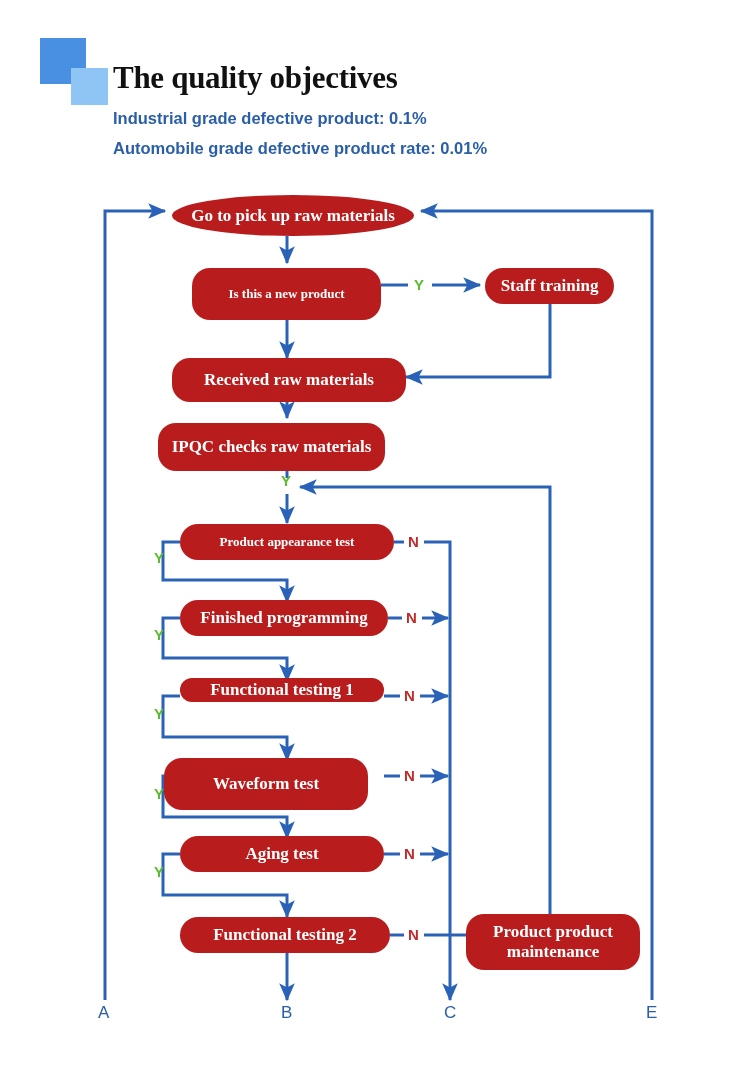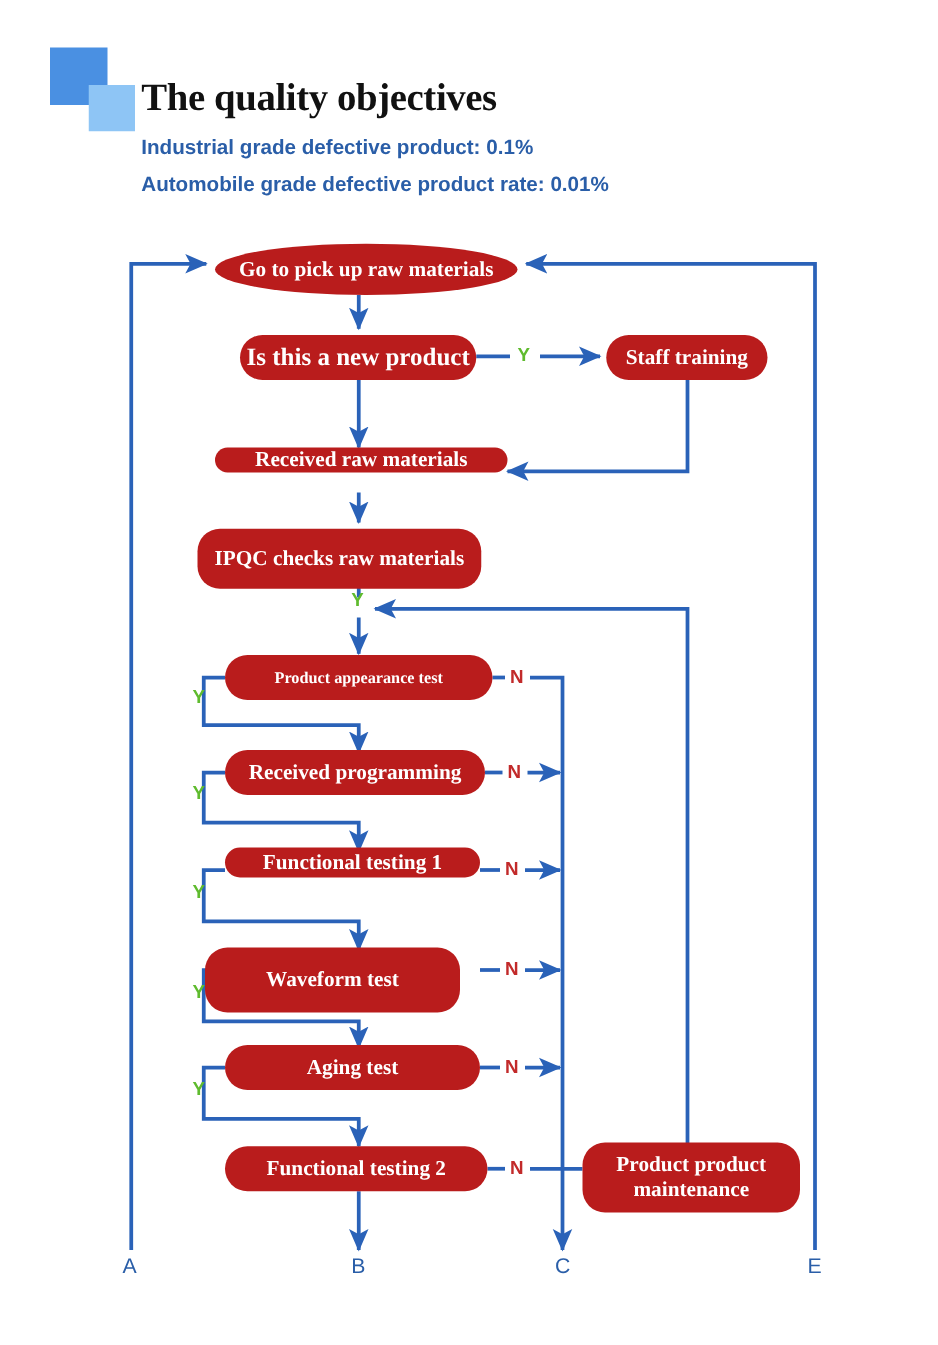"Is this a new product" div.node { font-size: 20px -> 13px; height: 36px -> 52px }
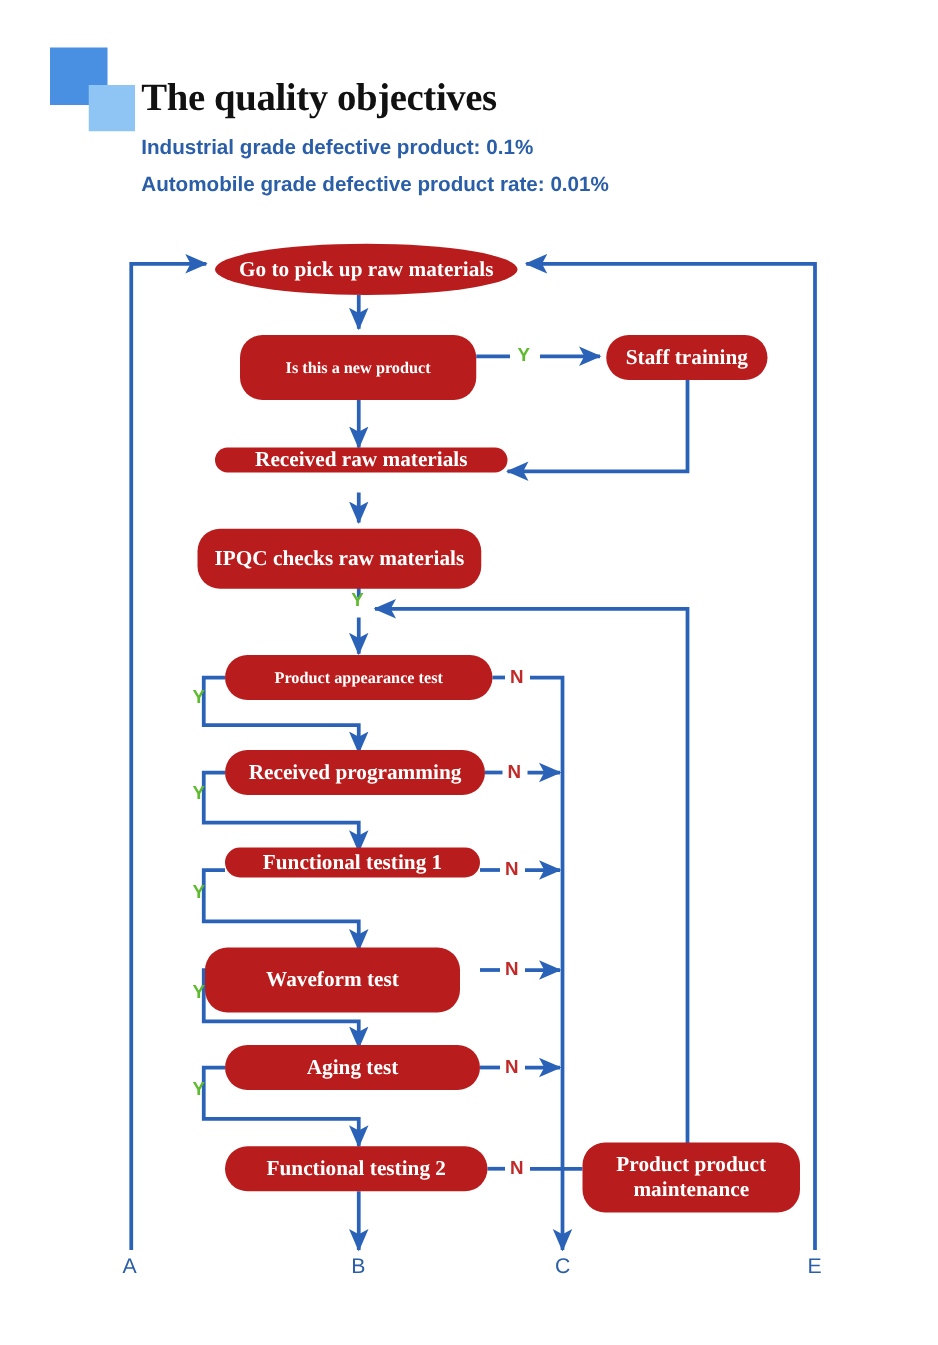"Received raw materials" div.node { height: 20px -> 44px }
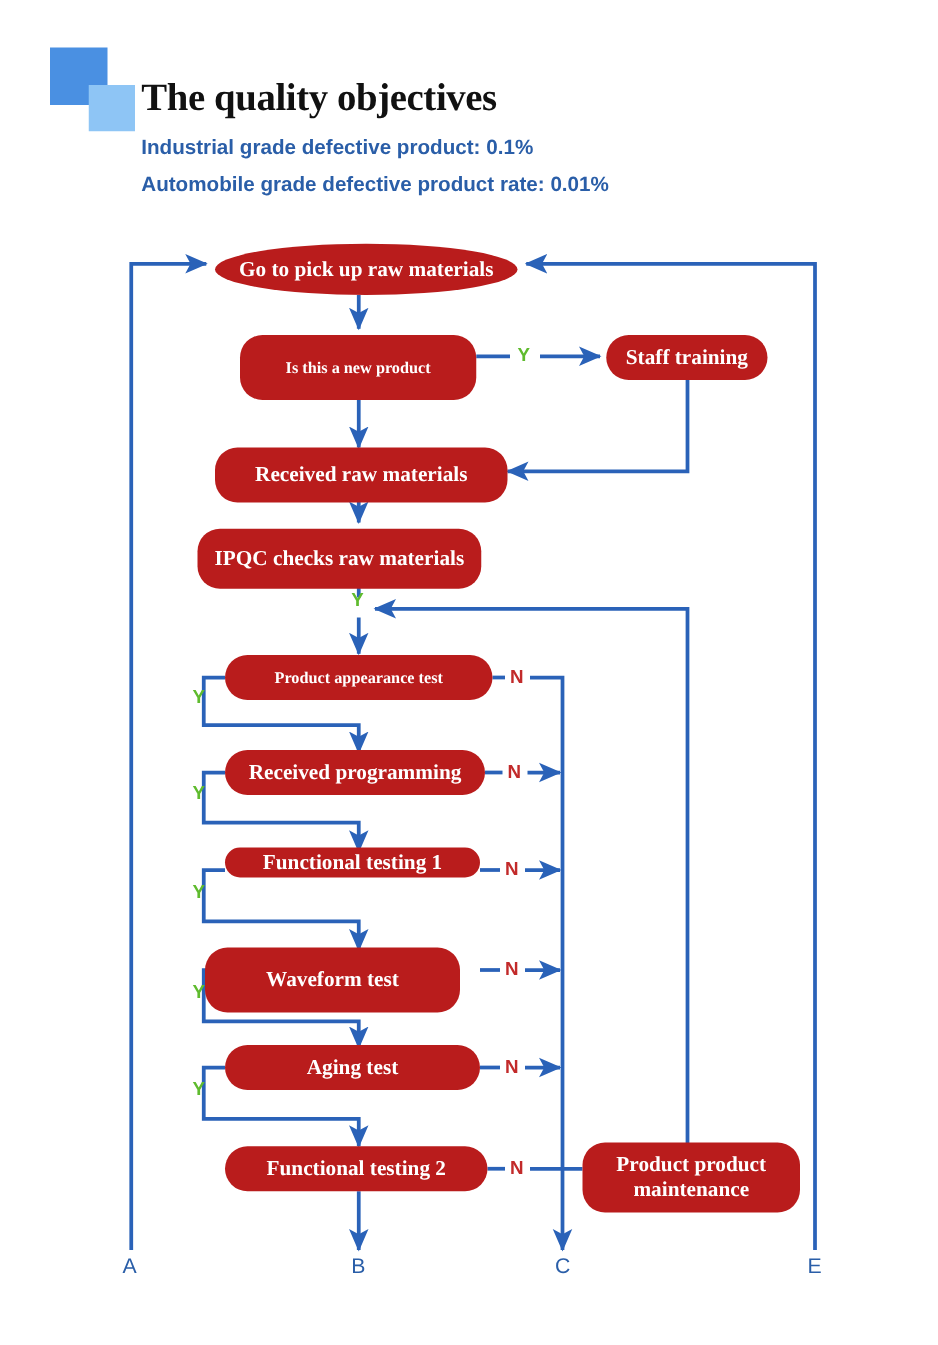"Received programming" div.node { text: Received -> Finished }
